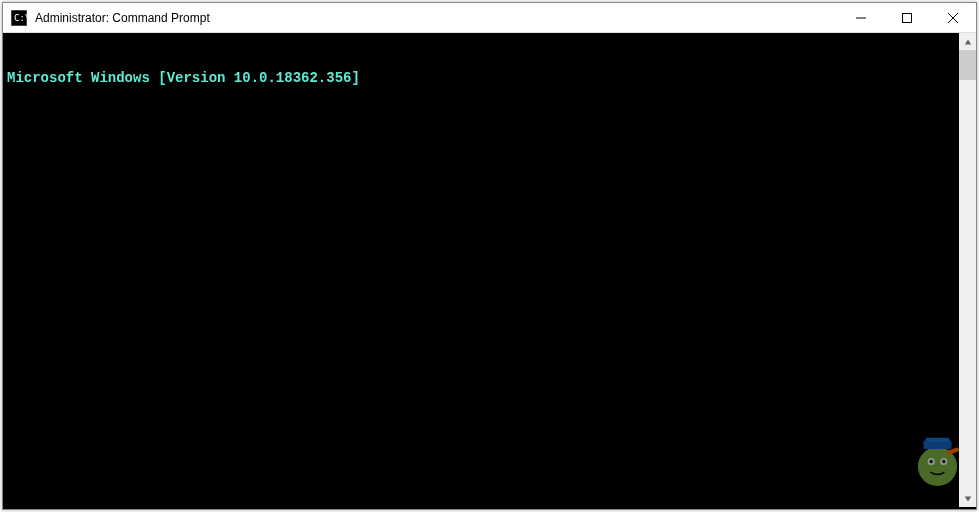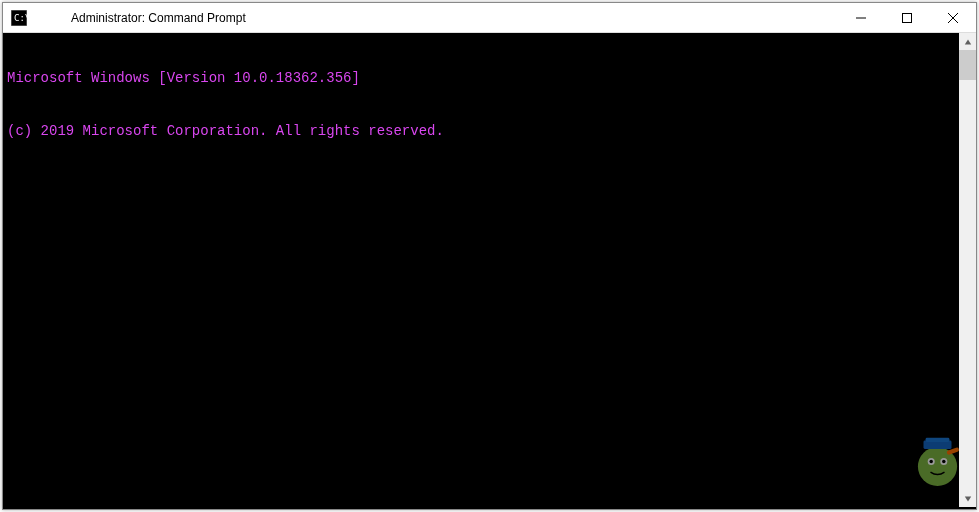"Administrator: Command Prompt" .title-text { margin-left: 36px -> none }
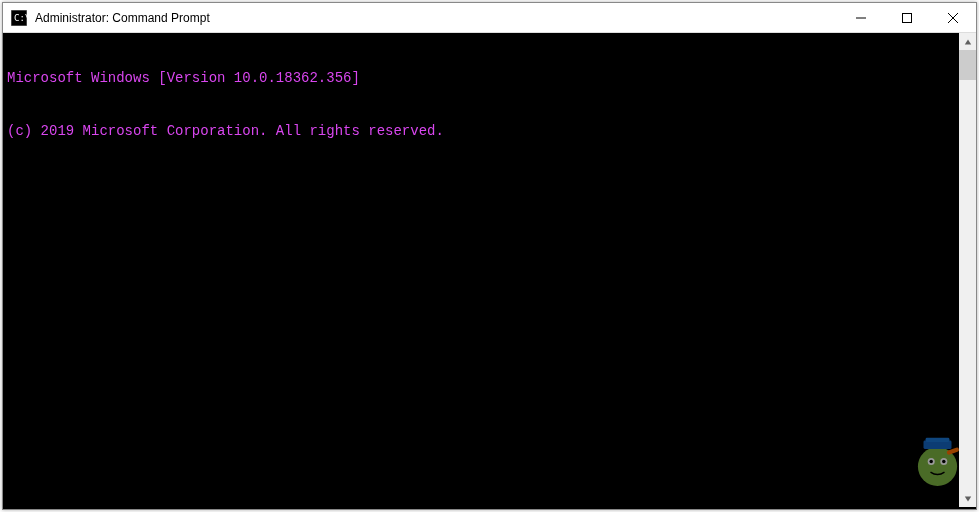"Microsoft Windows [Version" .terminal { color: #d946ef -> #5eead4; font-weight: none -> bold }
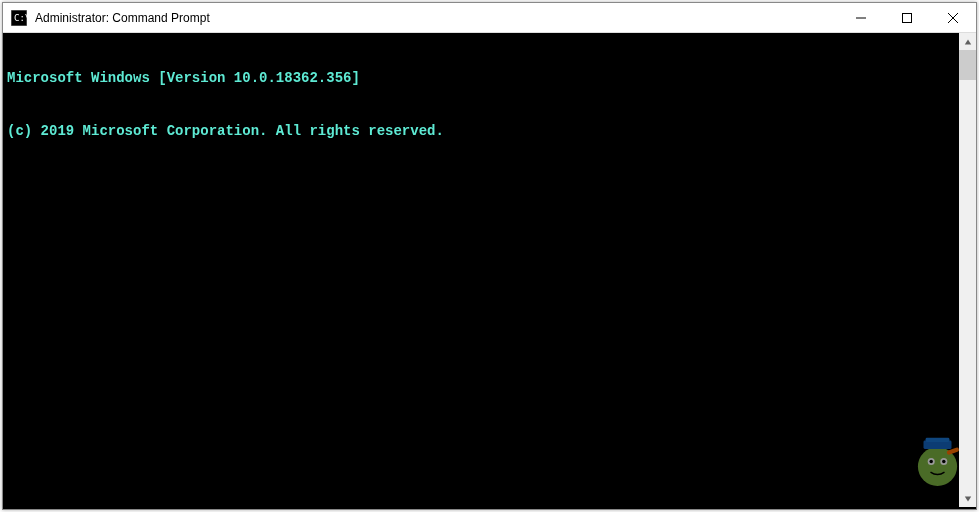"(c) 2019 Microsoft Corporation. All" div.line { html: <div>(c) 2019 Microsoft Corporation. All rights reserved.</div> -> none }
